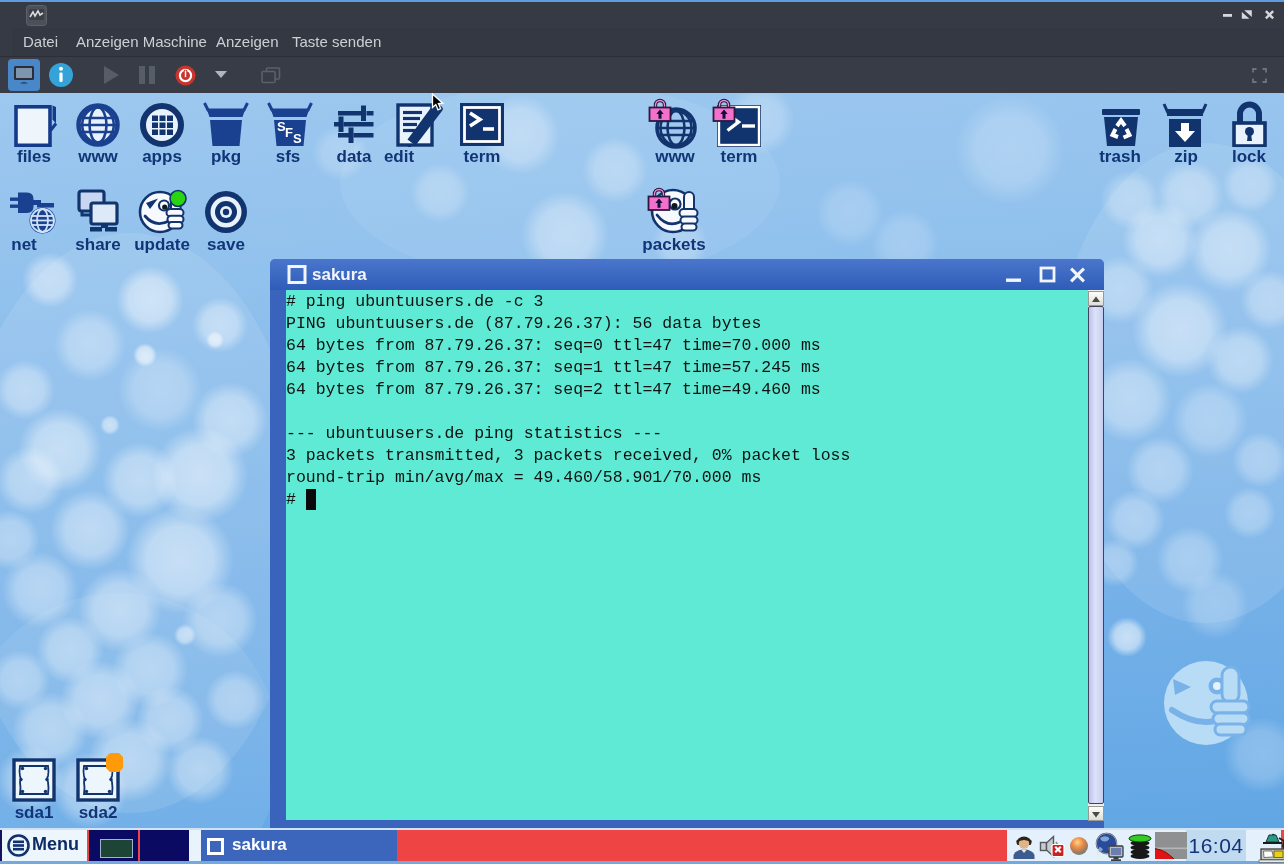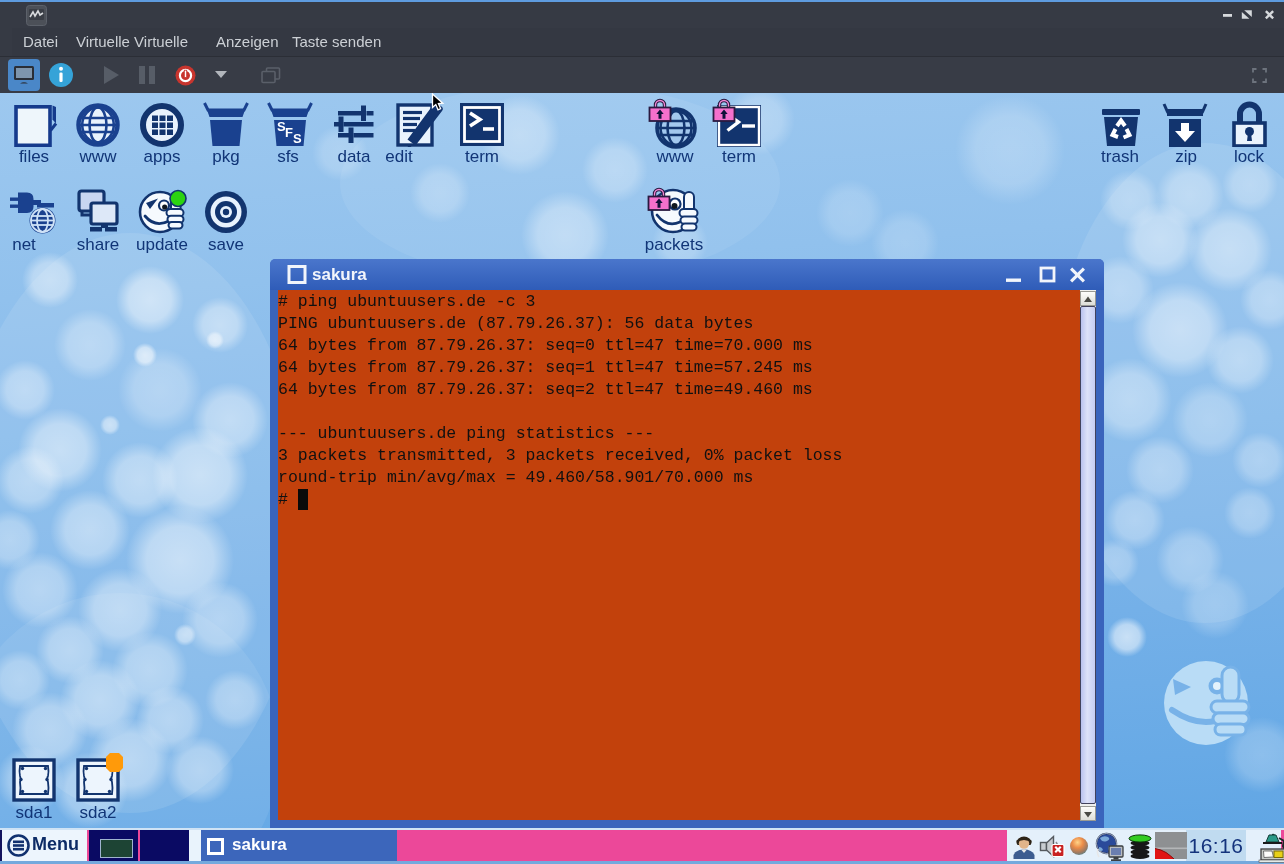"Virtuelle Virtuelle" span.mitem { text: Virtuelle Virtuelle -> Anzeigen Maschine }
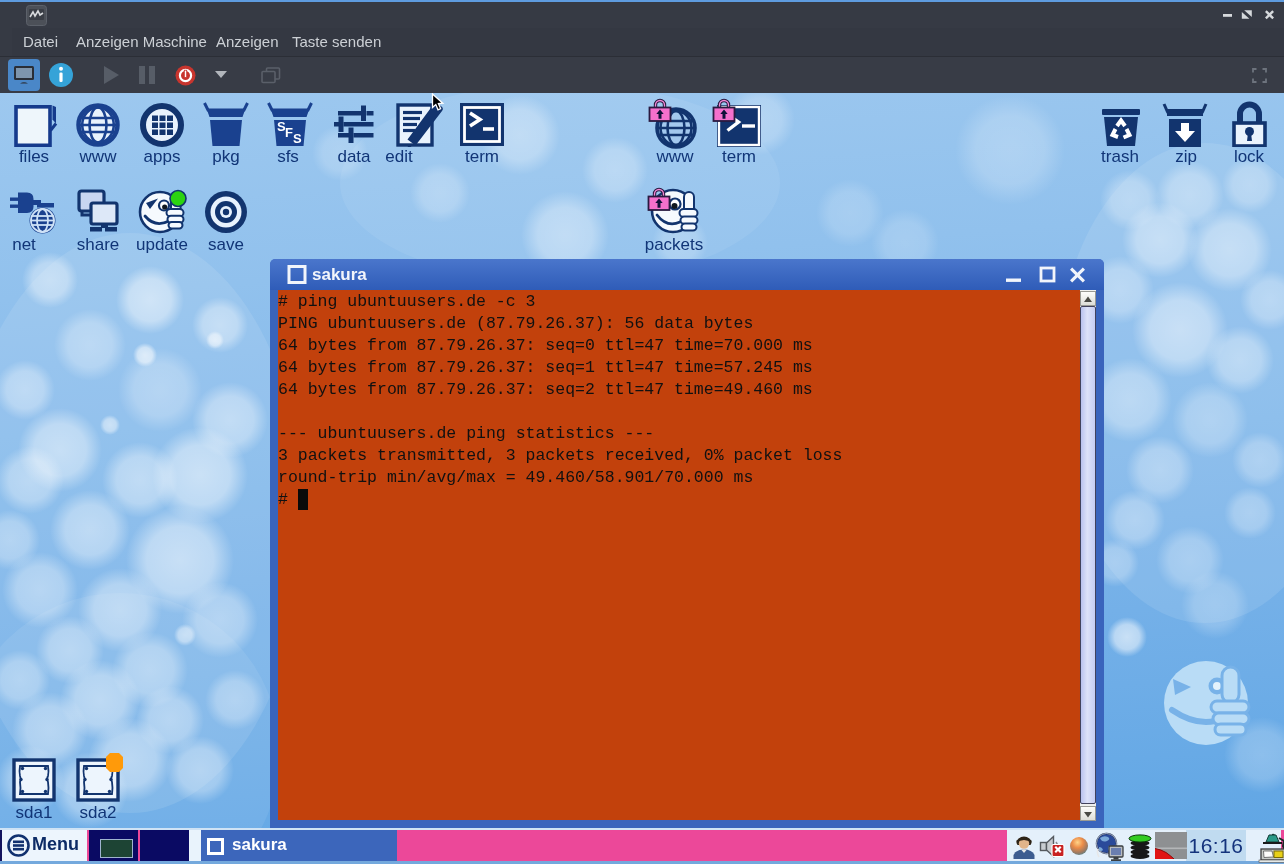"files" .dlabel { font-weight: 400 -> 700 }
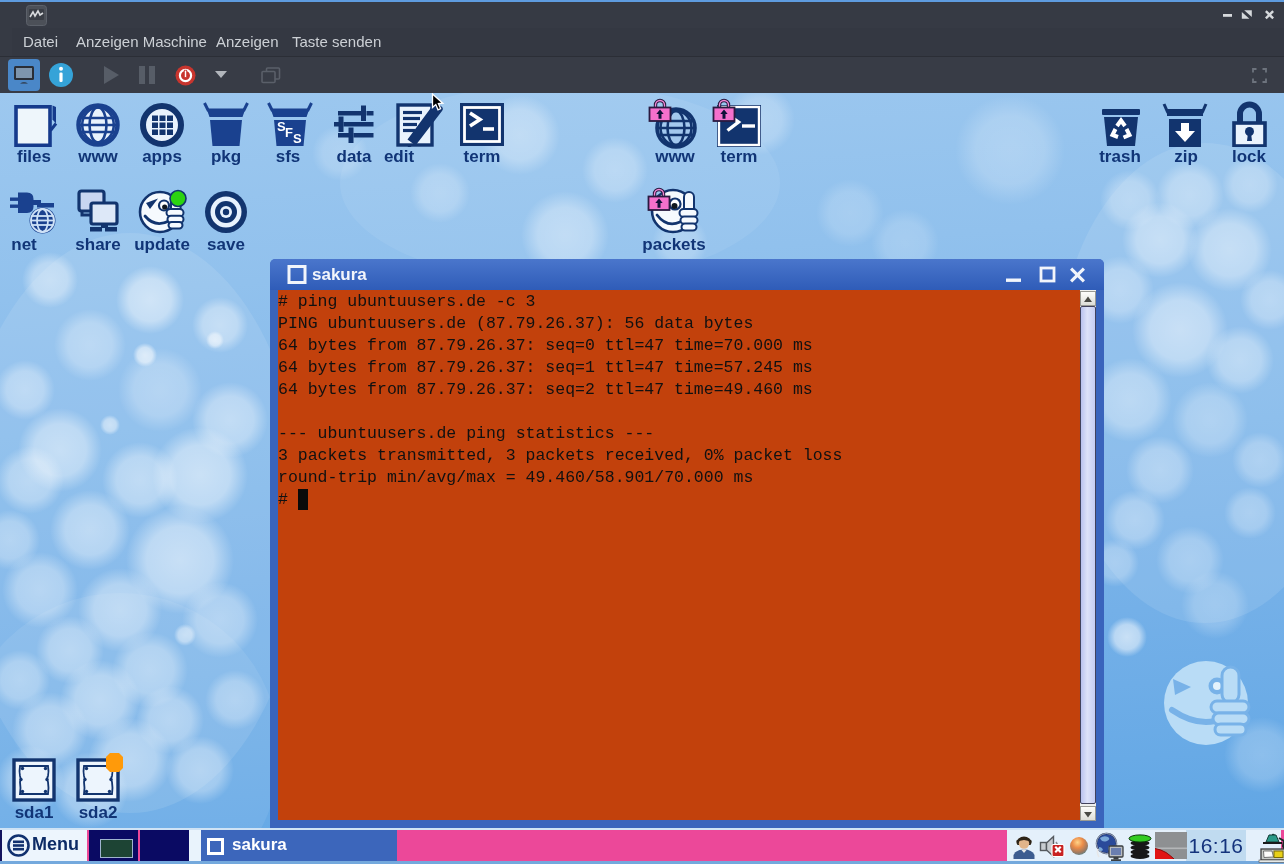"# ping ubuntuusers.de -c 3" #termbody { background: #c2410c -> #5eead4; left: 8px -> 16px }
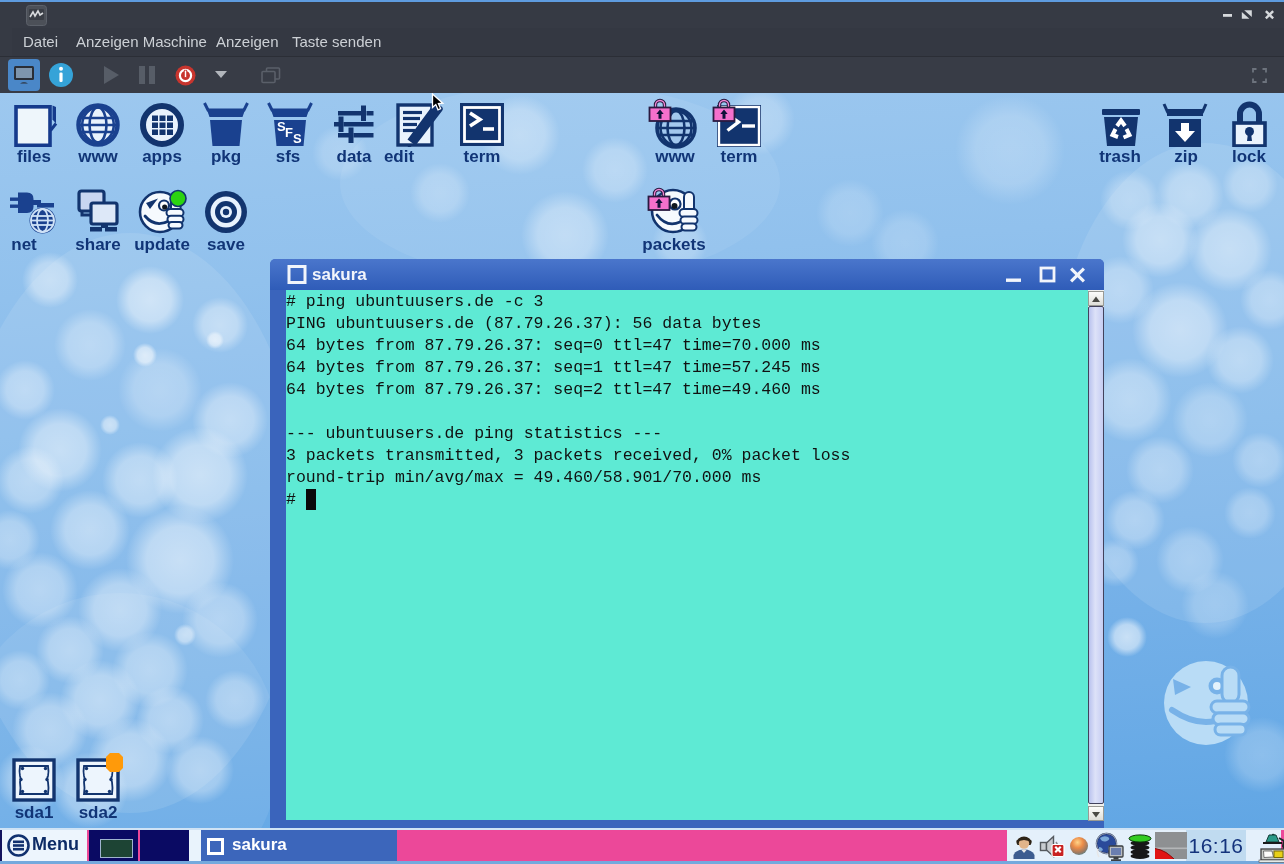"Menu" #taskbar { background: #ec4899 -> #ef4444 }
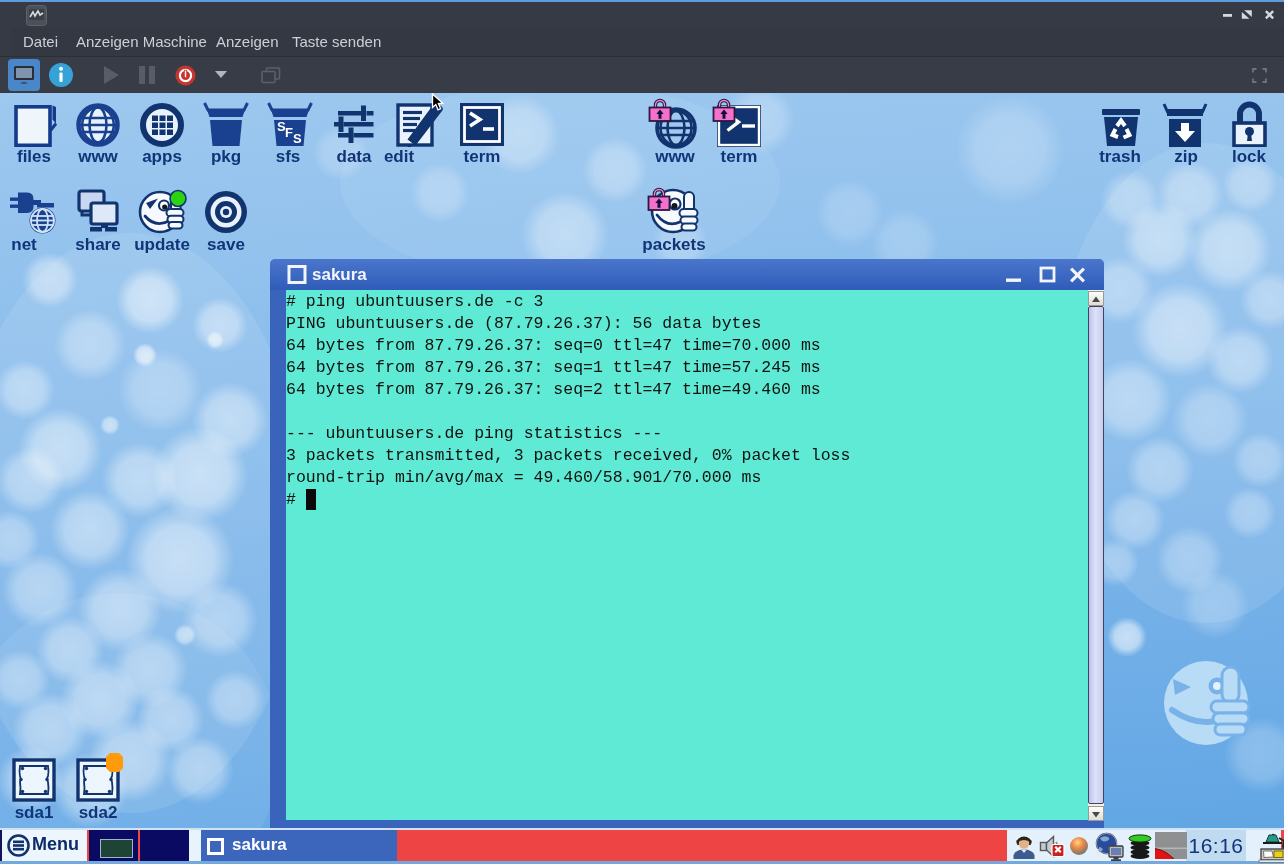"16:16" div { text: 16:16 -> 16:04 }
